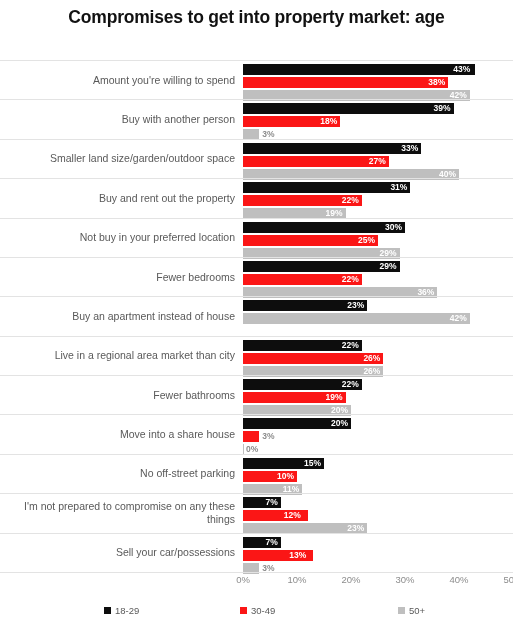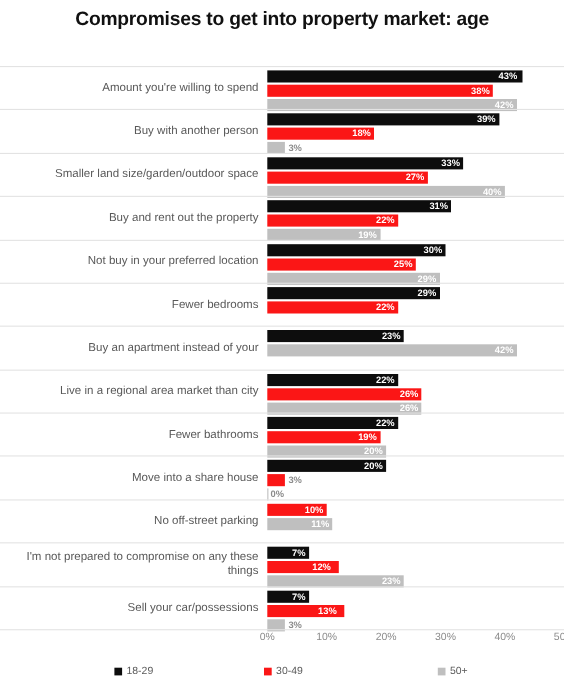"36%" div.bar-wrap { html: none -> <div> <div></div> <div>36%</div> </div> }
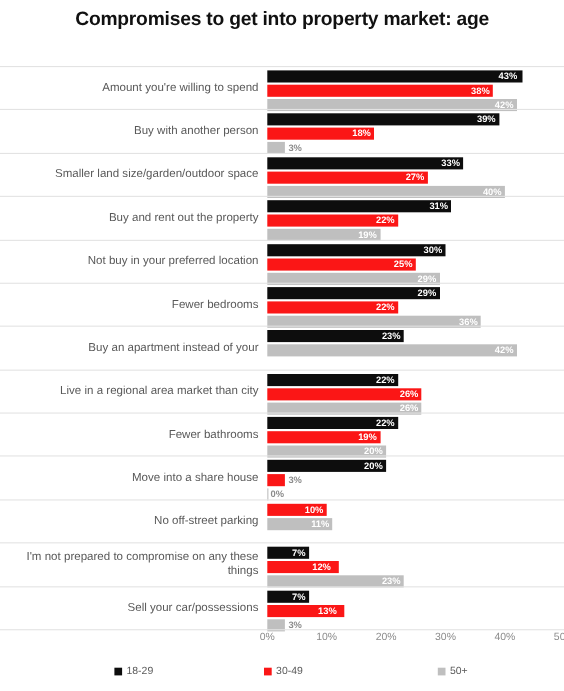"Buy an apartment instead of" div.row-label { text: your -> house }
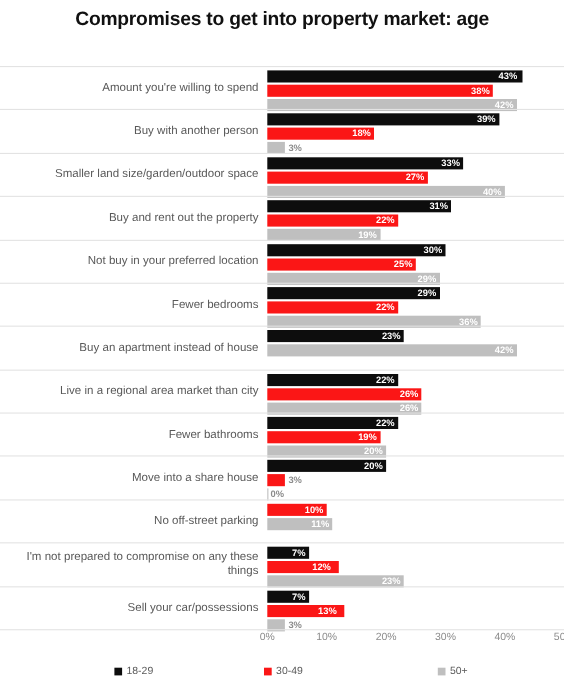"15%" div.bar-wrap { html: none -> <div> <div></div> <div>15%</div> </div> }
